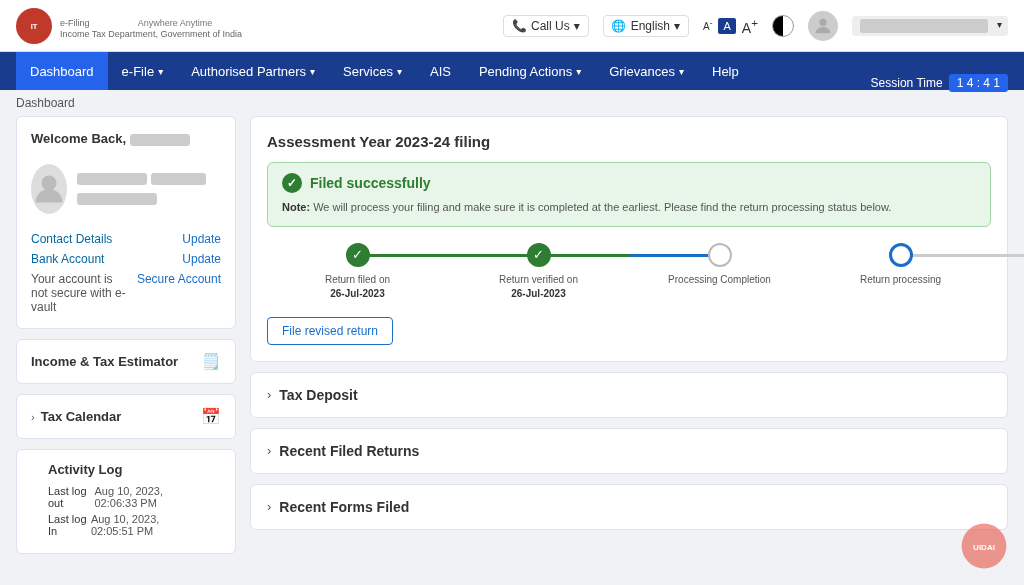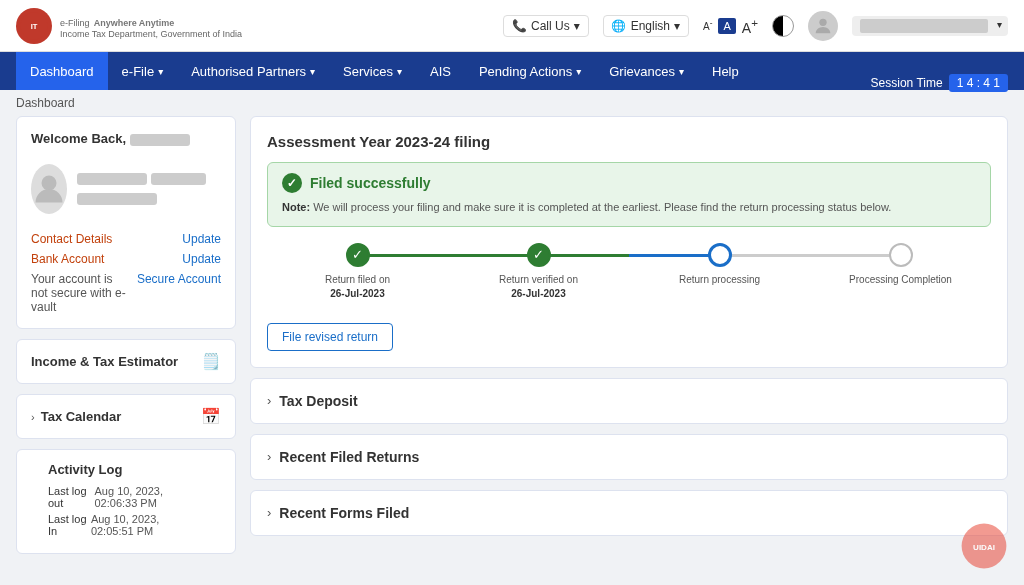"Anywhere Anytime" span { font-weight: bold -> normal; margin-left: none -> 44px }
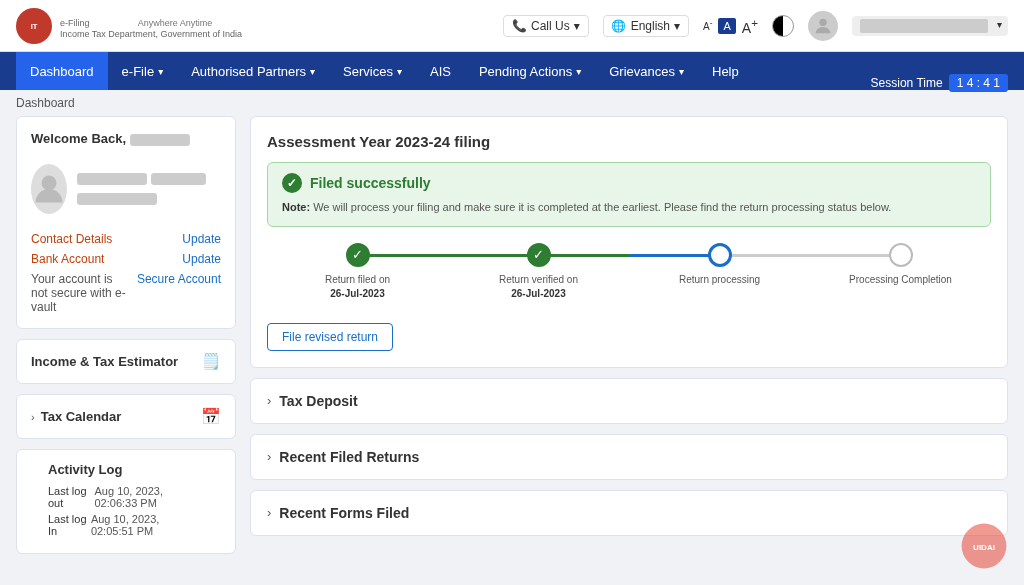"Contact Details" .user-info-row .label { color: #c2410c -> #0369a1 }
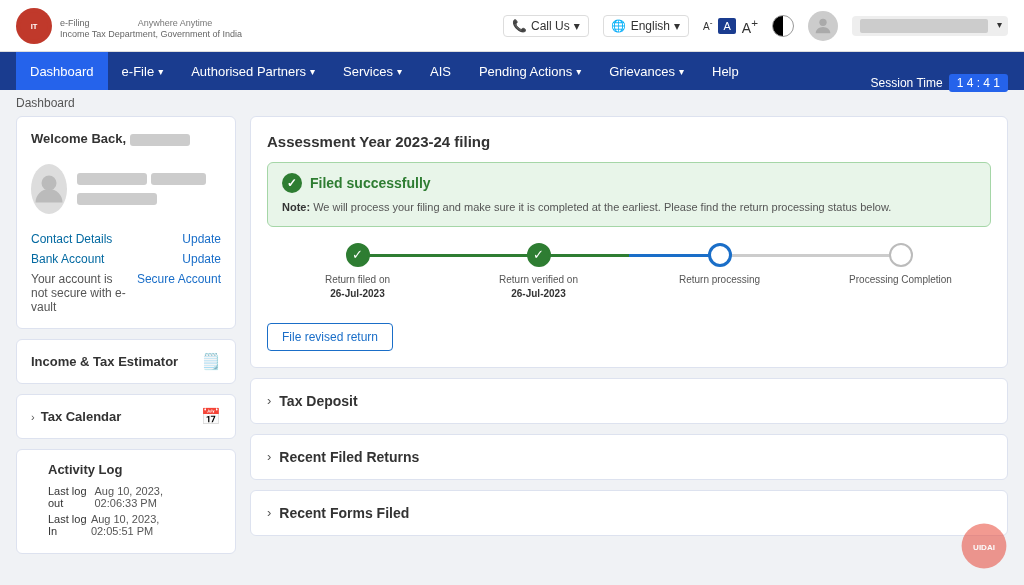"Return processing" div.step-container { order: before "Processing Completion" -> after "Processing Completion" }
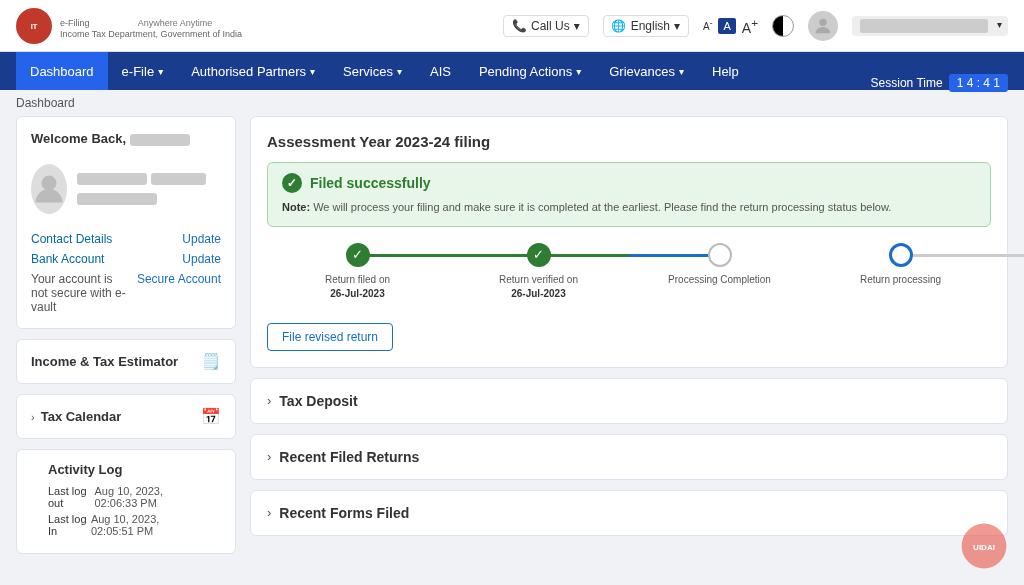"File revised return" .file-revised-btn { margin-top: 6px -> none }
